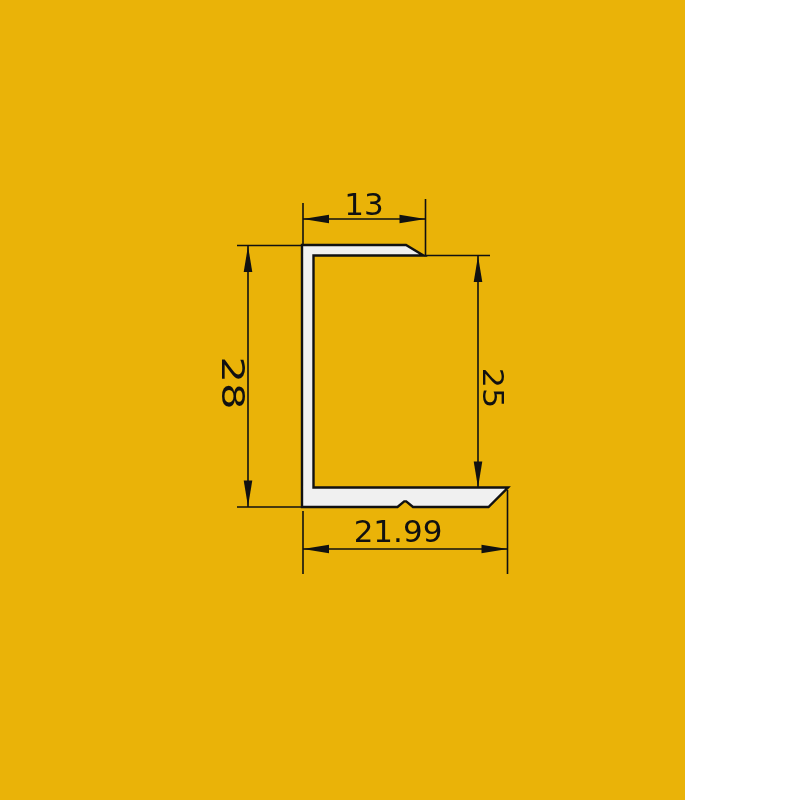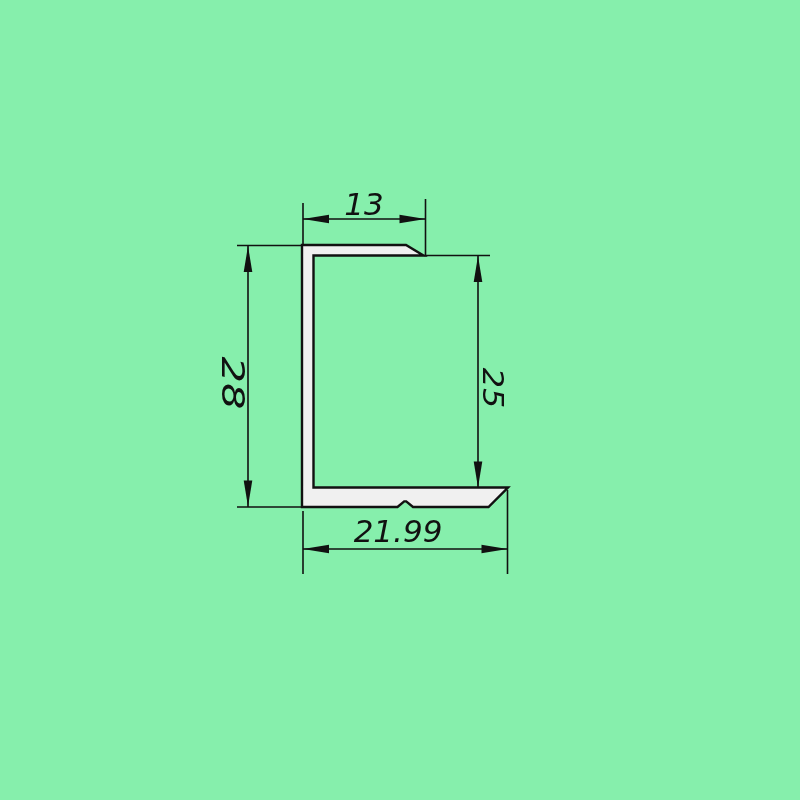"13" .canvas { background: #86efac -> #eab308; font-style: italic -> none; width: 800px -> 685px }
